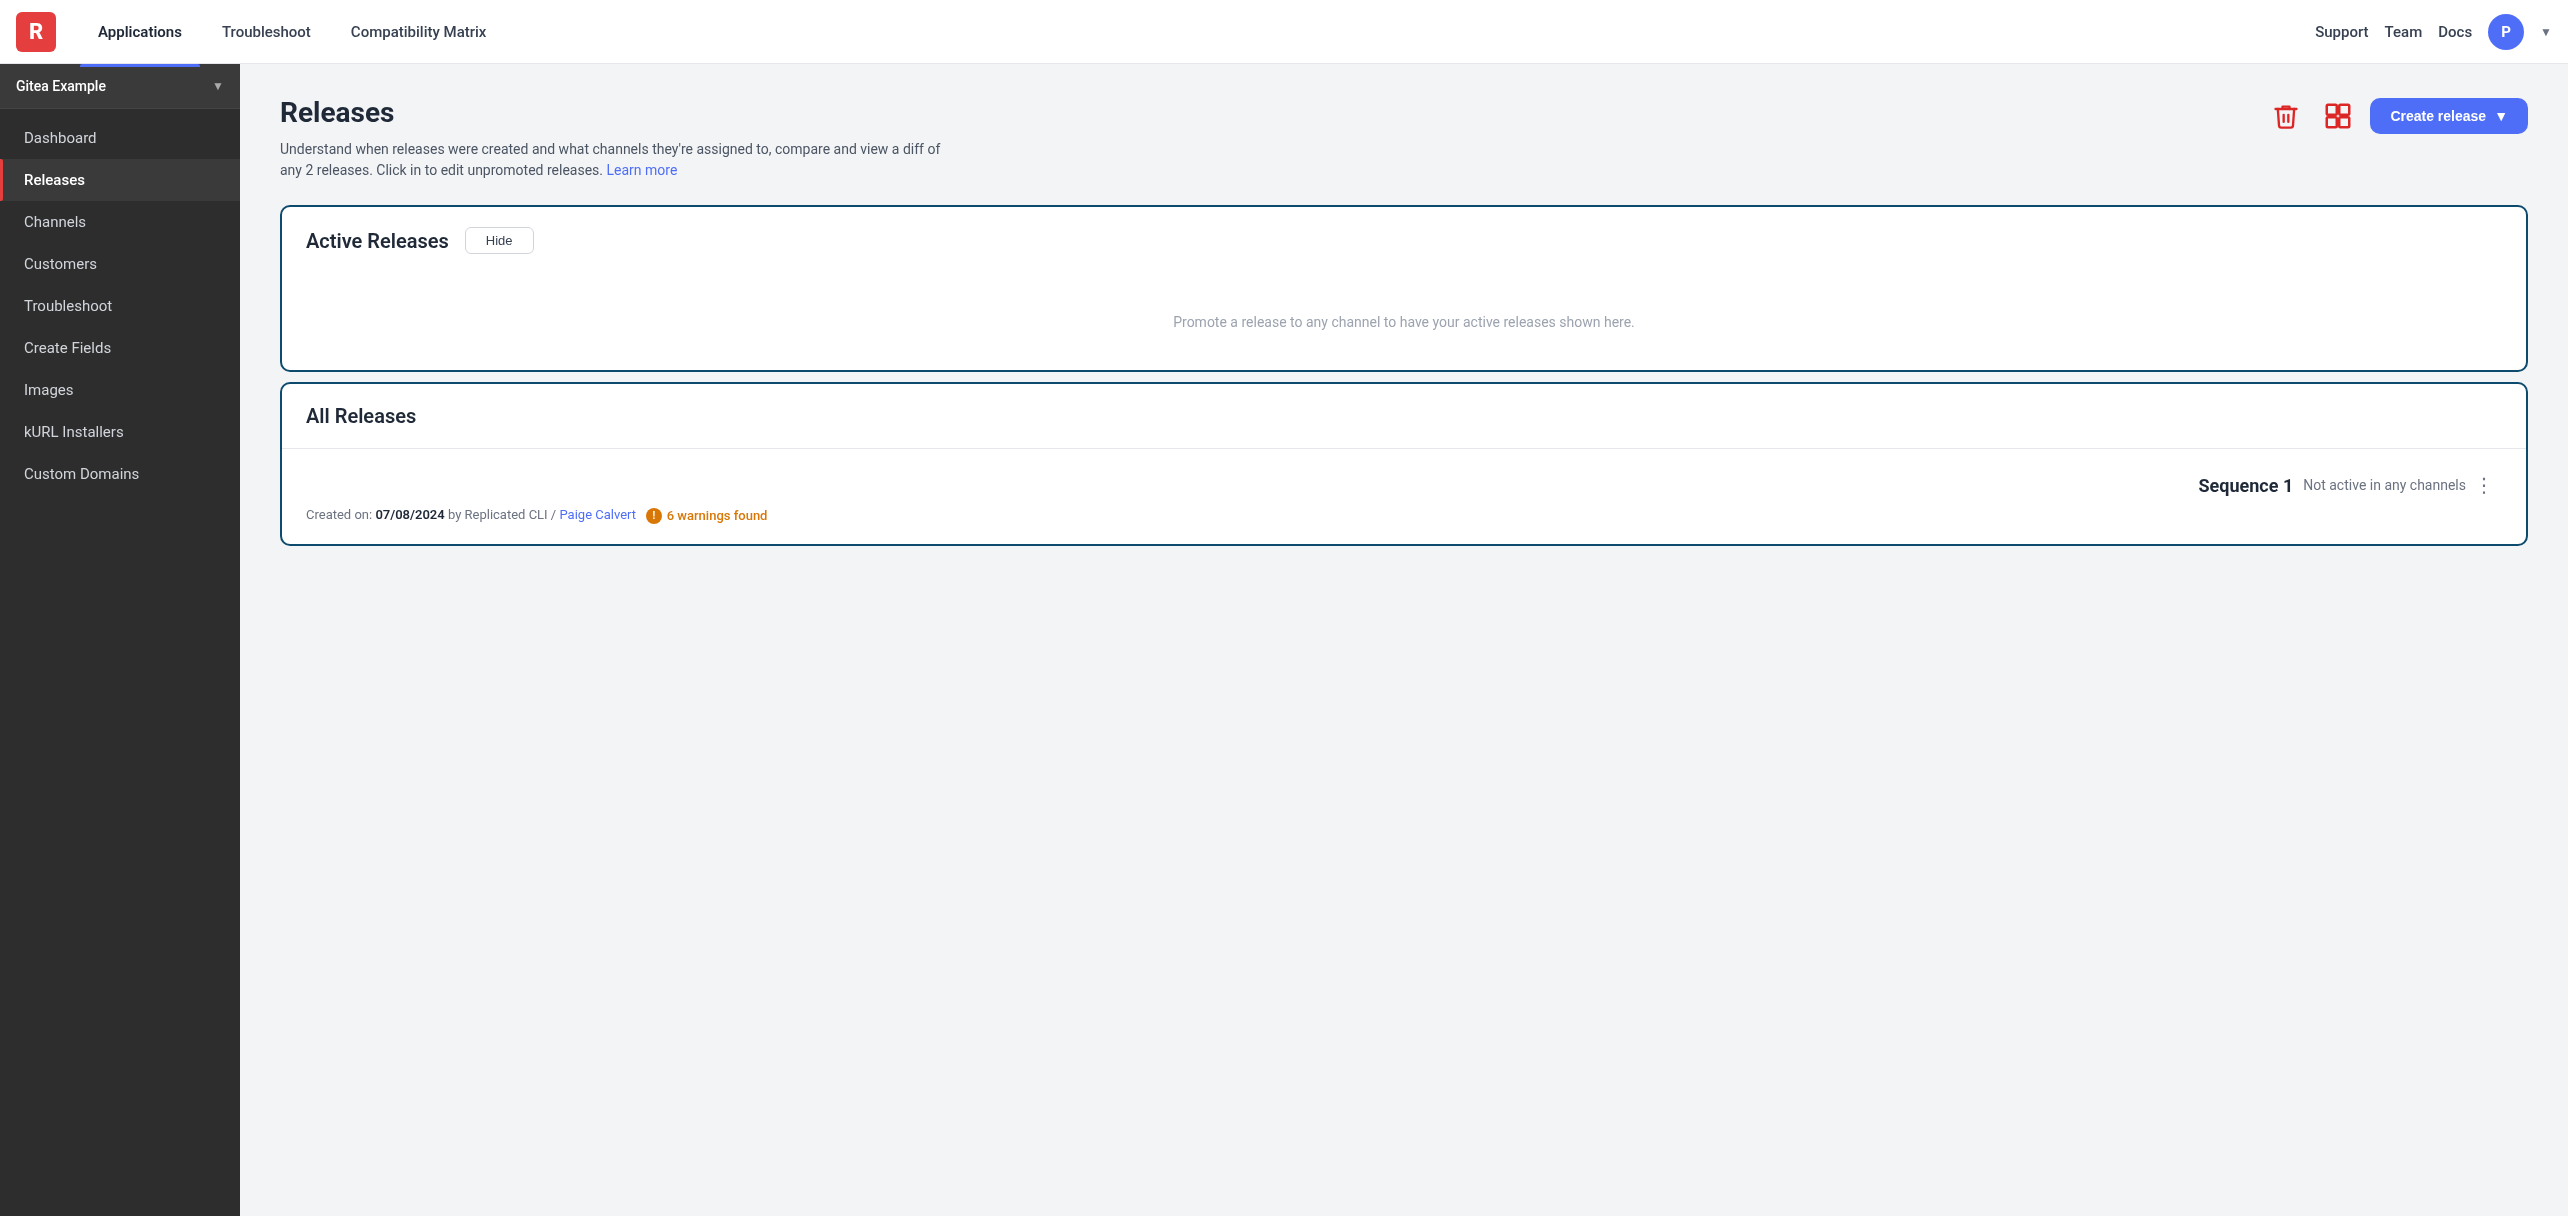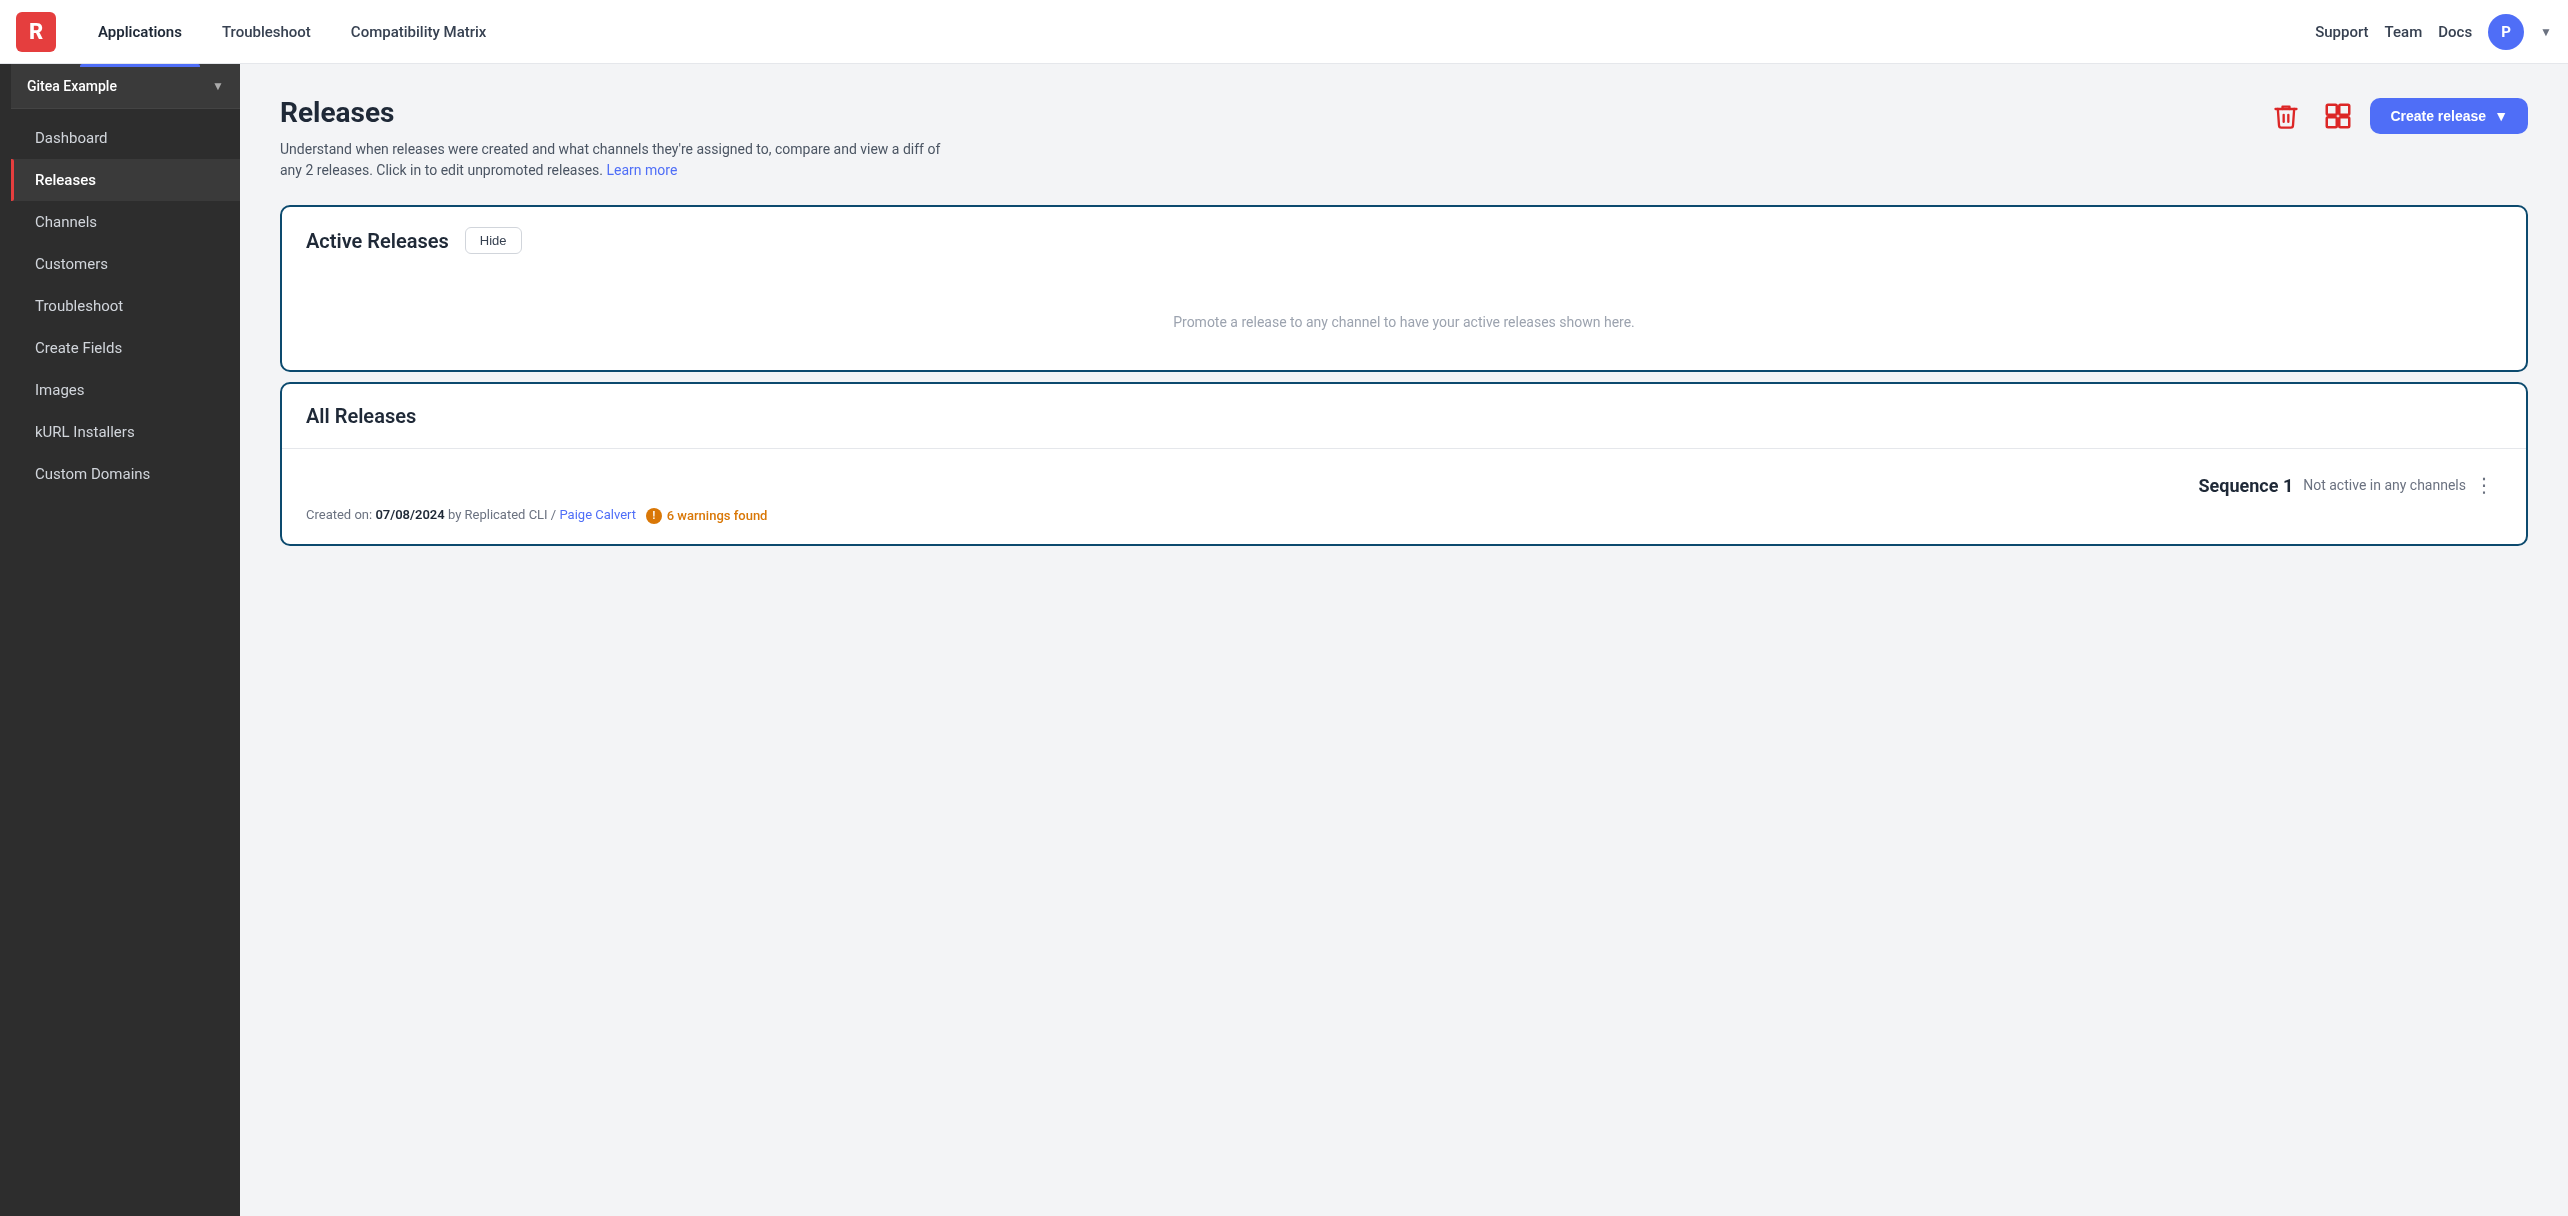"Gitea Example" .sidebar { padding-left: 11px -> none }
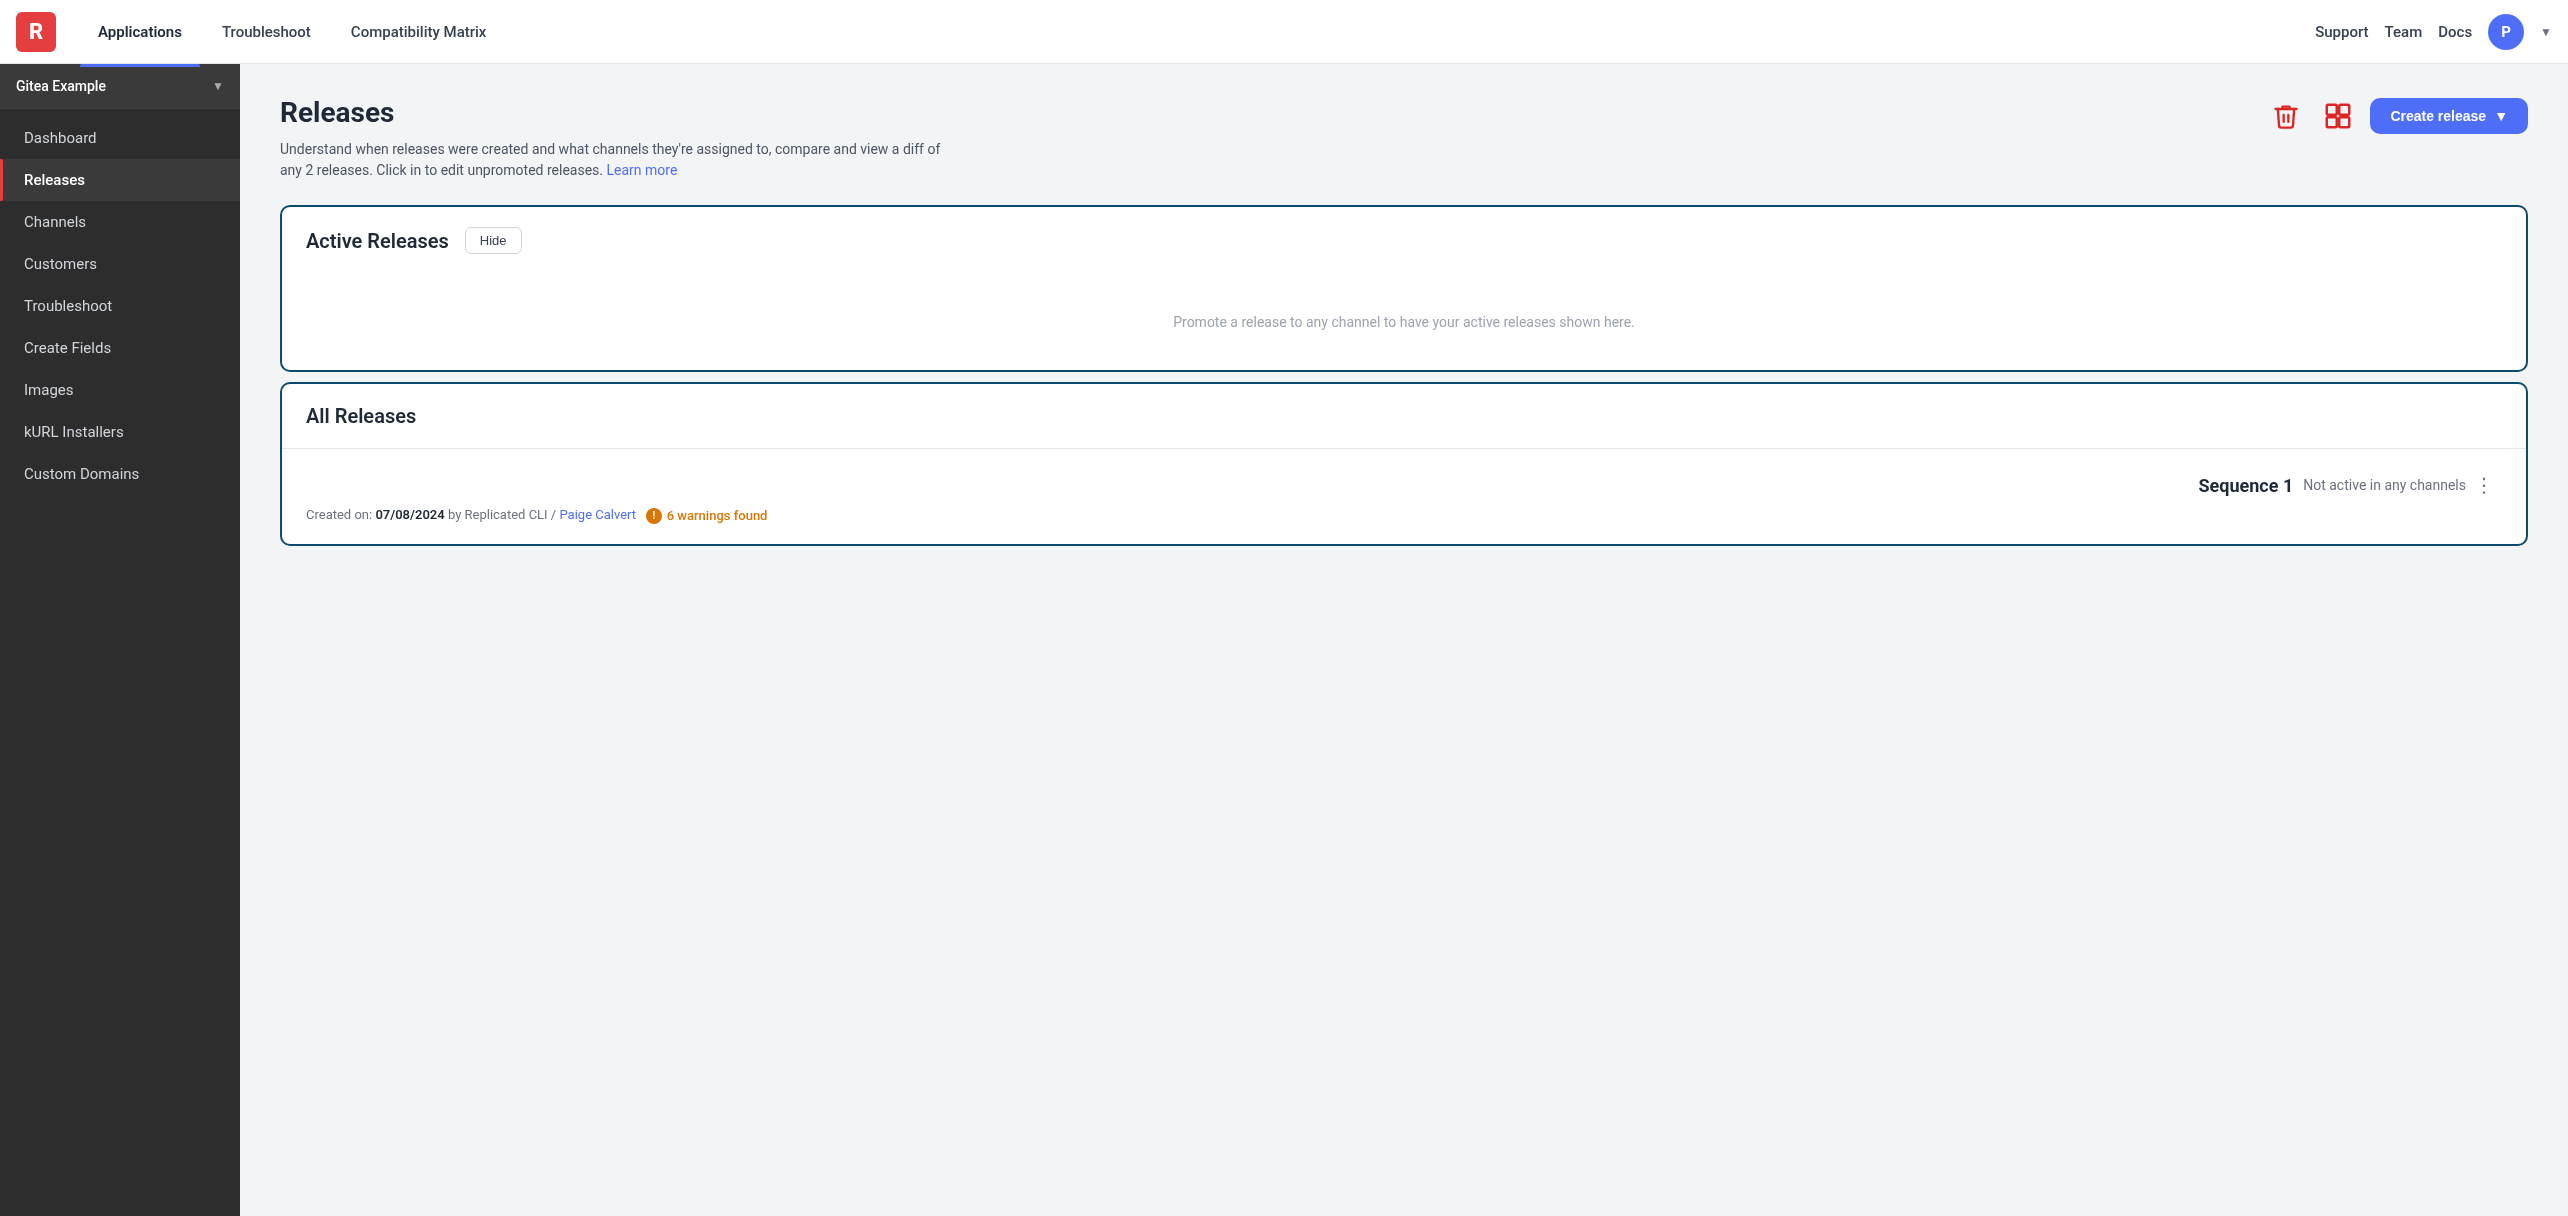"Hide" .btn-hide { padding: 5px 14px -> 5px 20px }
